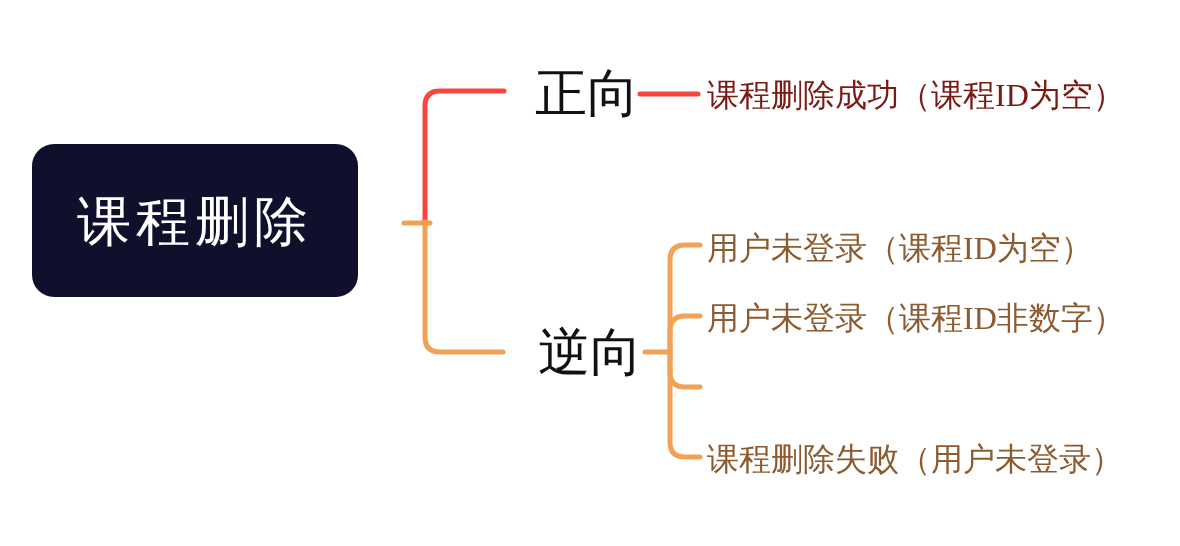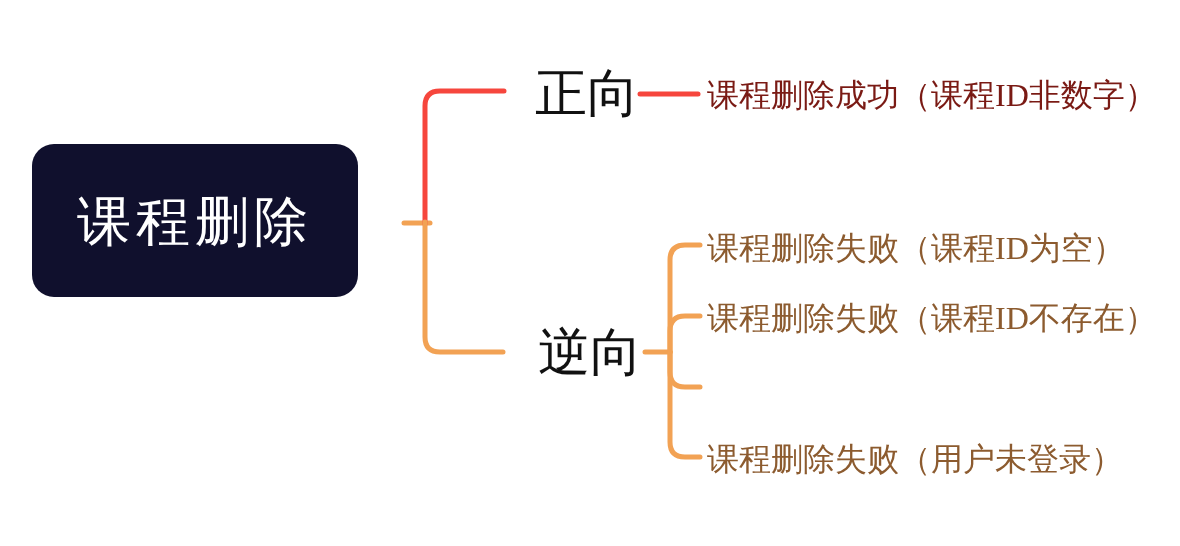"课程删除成功（课程ID非数字）" div.leaf { text: ID非数字 -> ID为空 }
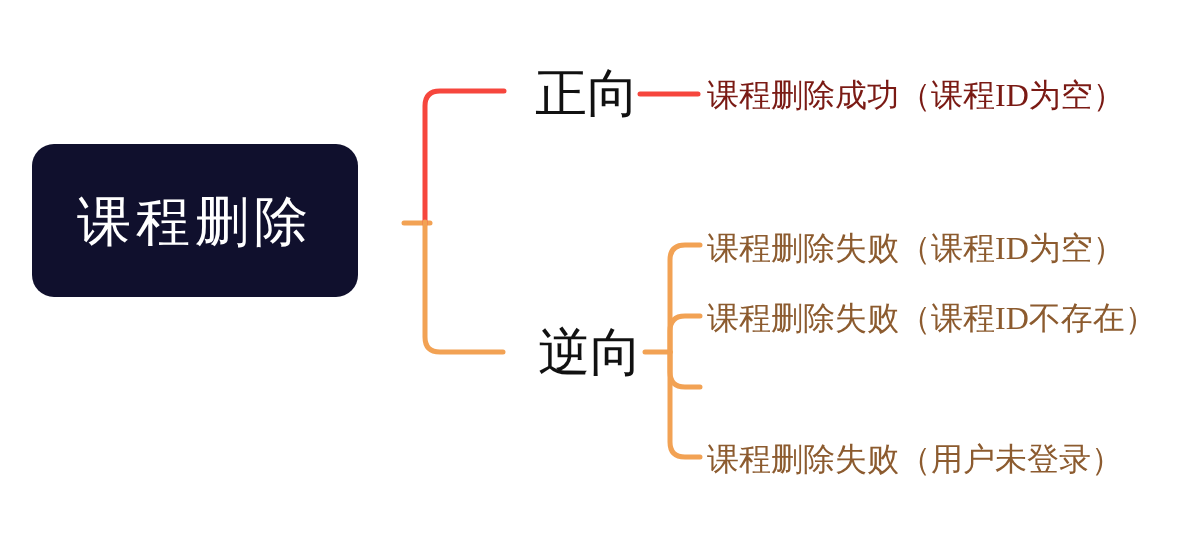"课程删除失败（课程ID为空）" div.leaf { text: 课程删除失败 -> 用户未登录 }
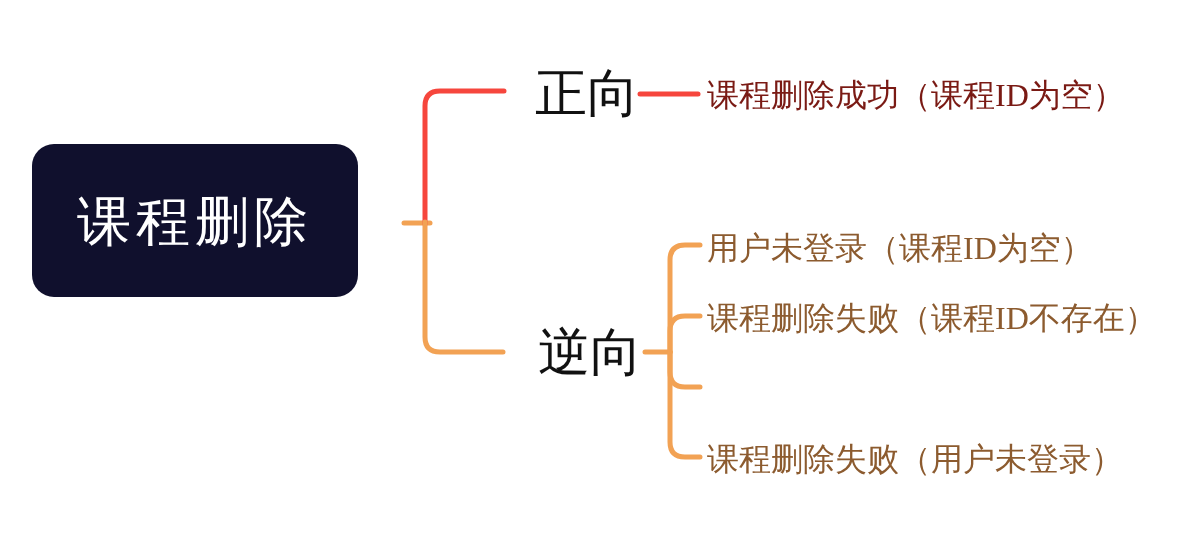"课程删除失败（课程ID不存在）" div.leaf { text: 课程删除失败（课程ID不存在 -> 用户未登录（课程ID非数字 }
